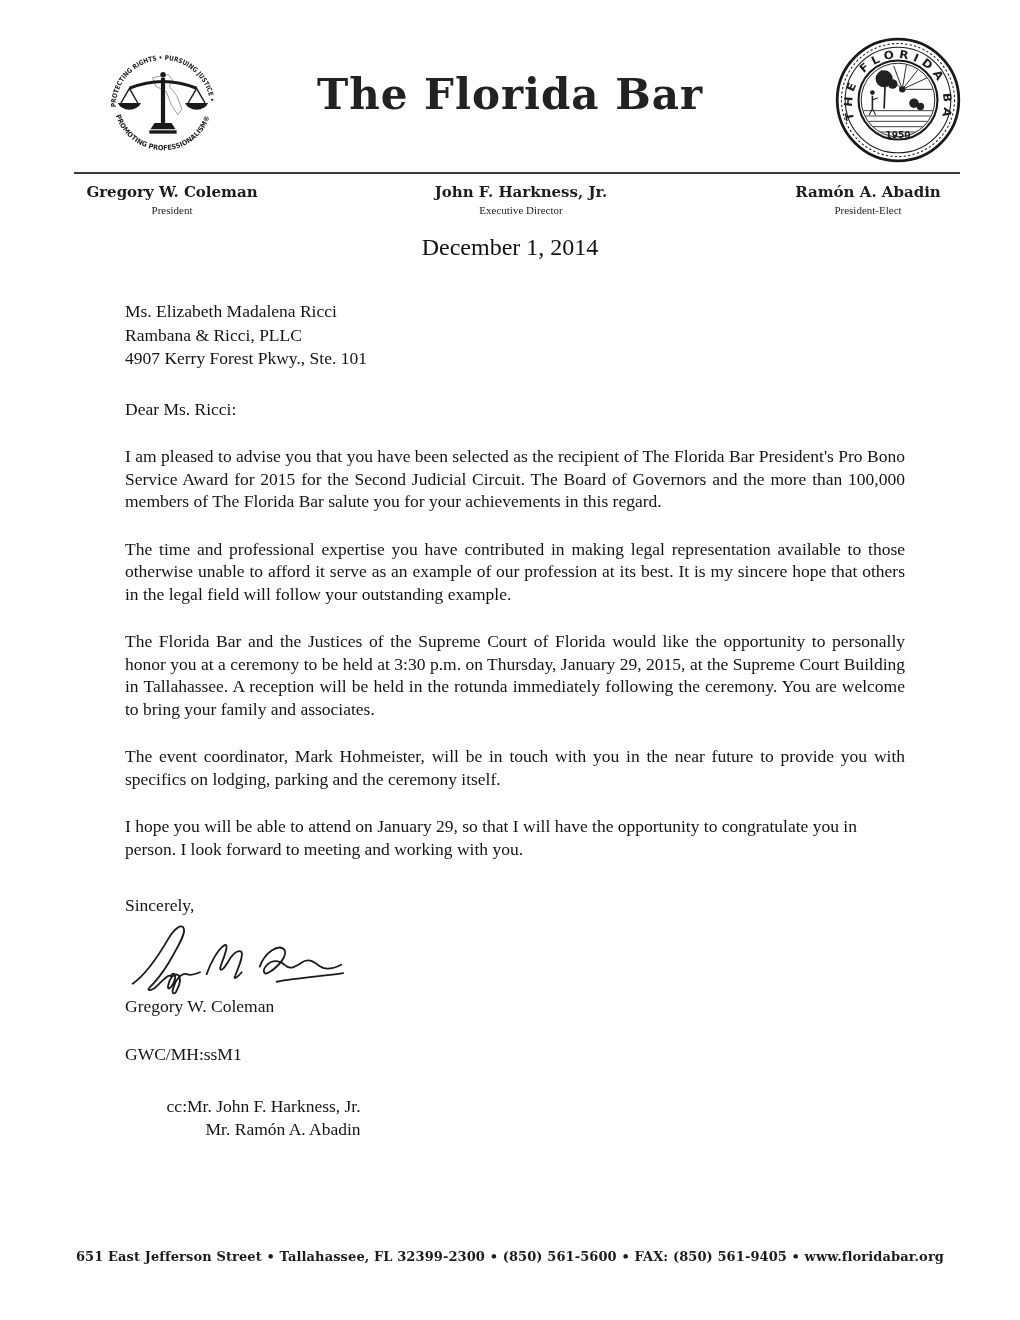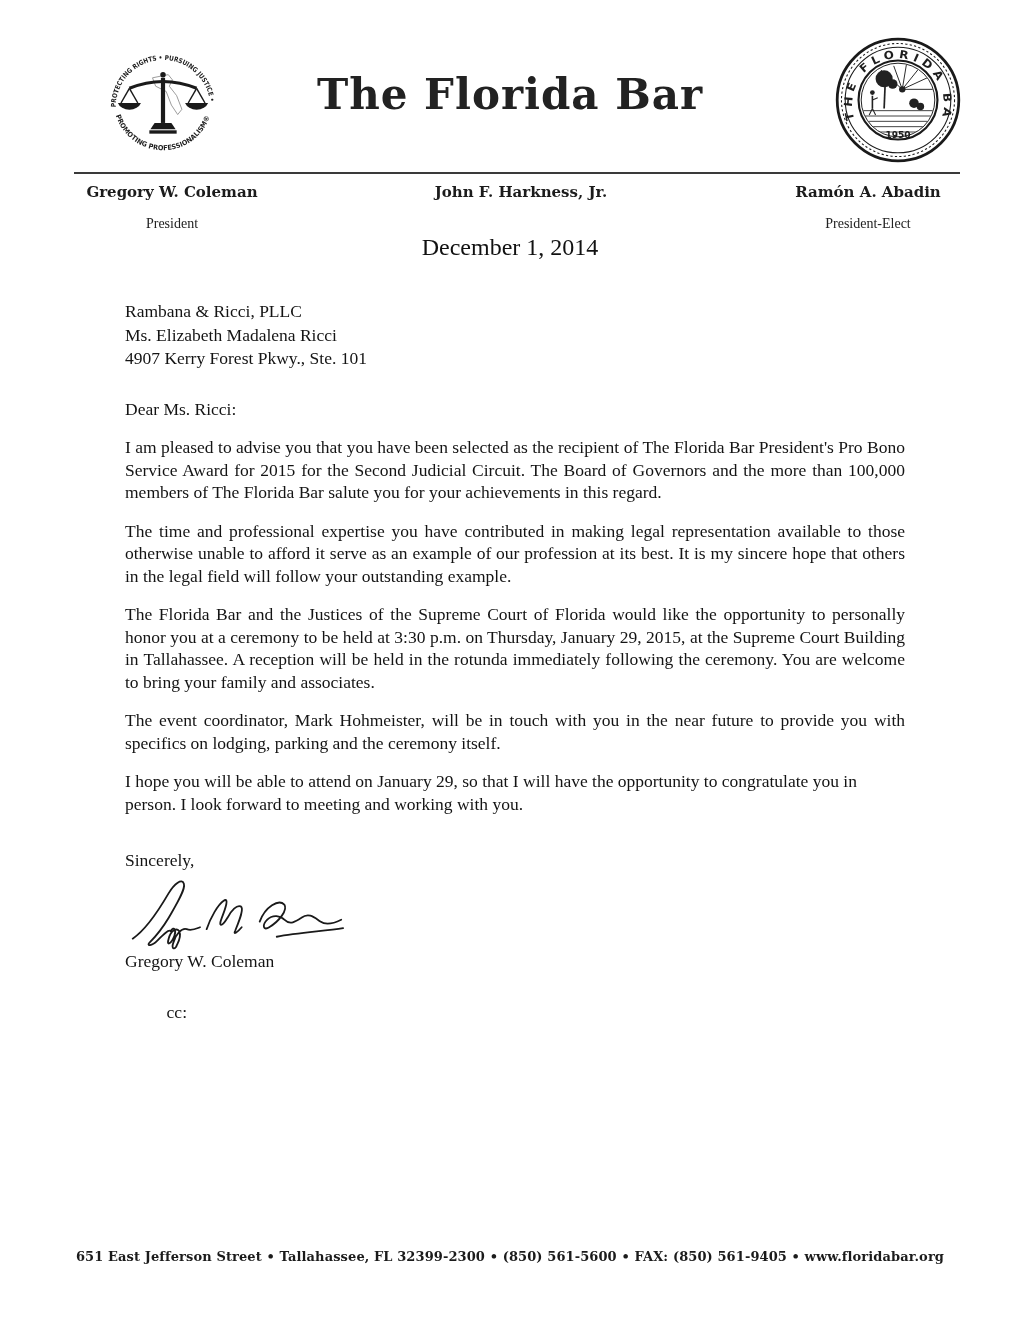"President" .officer-title { font-size: 14px -> 11px; margin-top: 15px -> 3px }
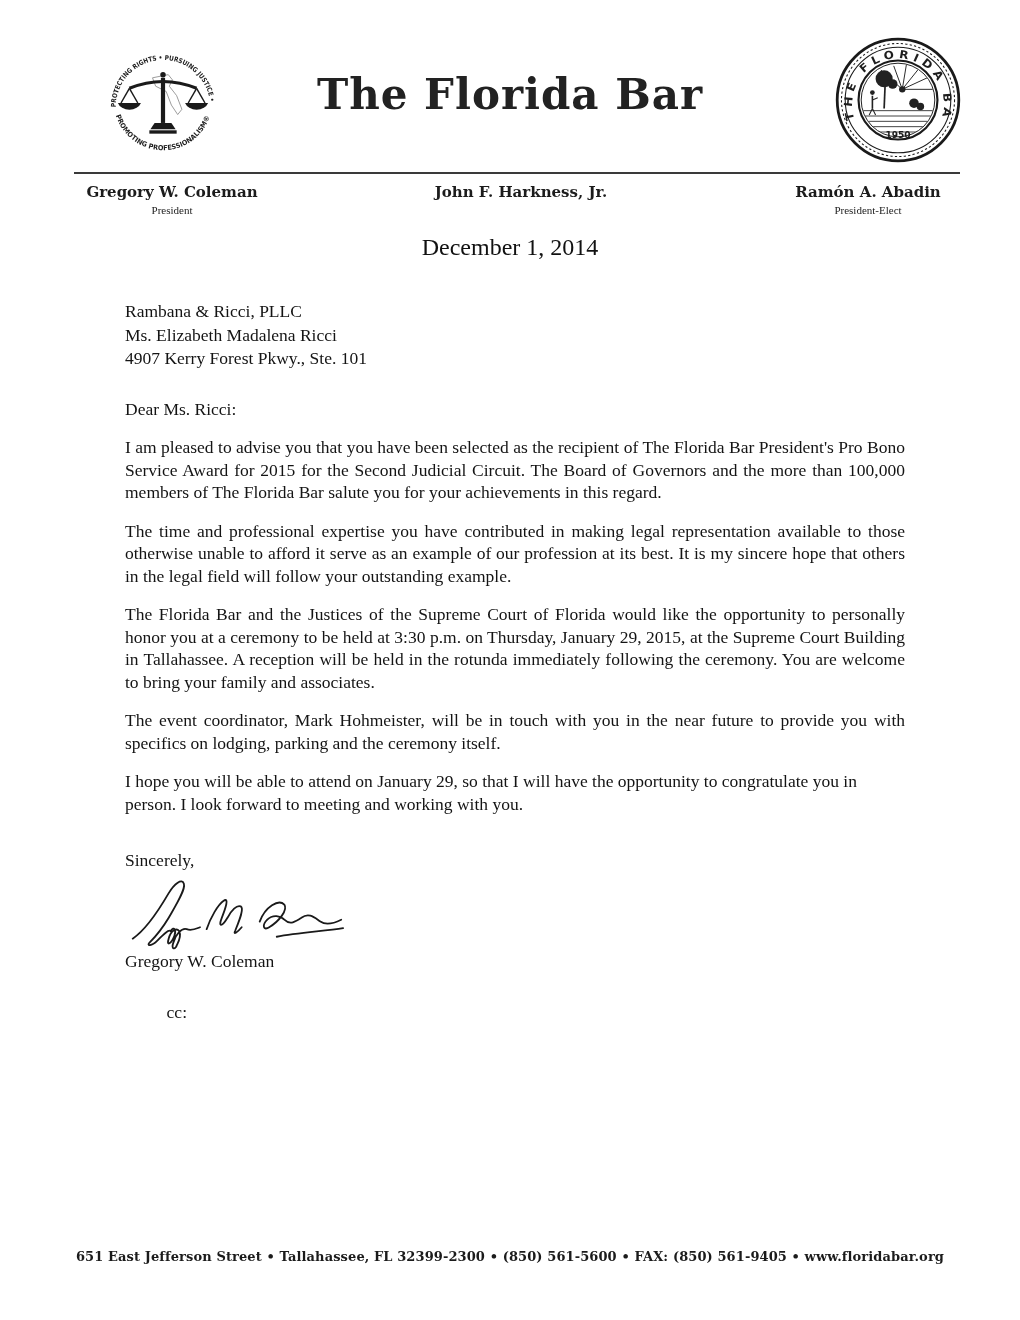"Executive Director" div.officer-title { html: none -> <div>Executive Director</div> }
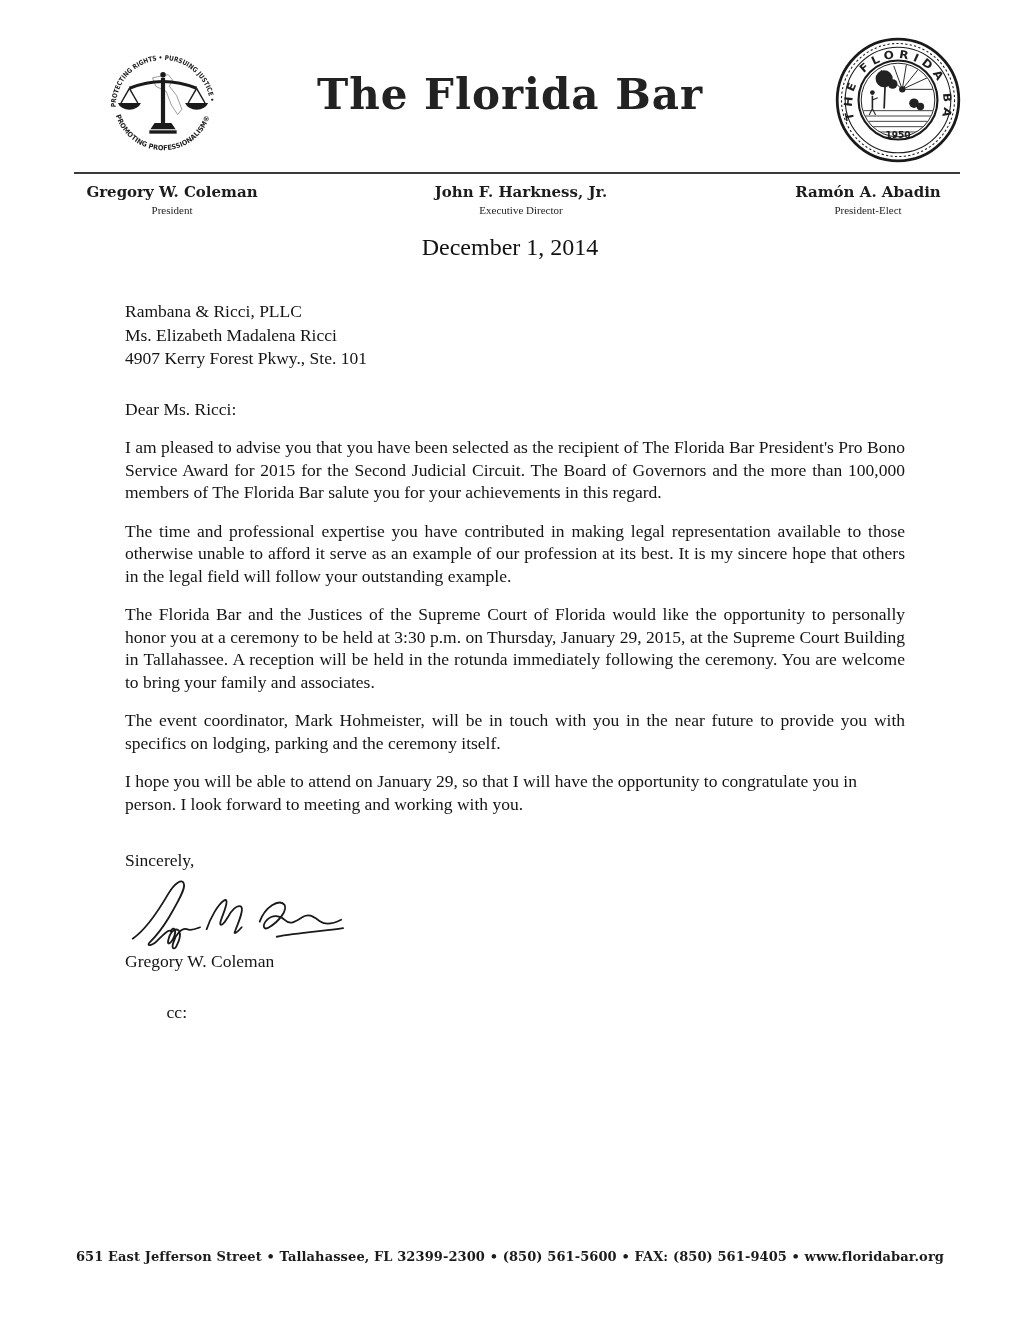"Rambana & Ricci, PLLC" div.addr-line { order: before "Ms. Elizabeth Madalena Ricci" -> after "Ms. Elizabeth Madalena Ricci" }
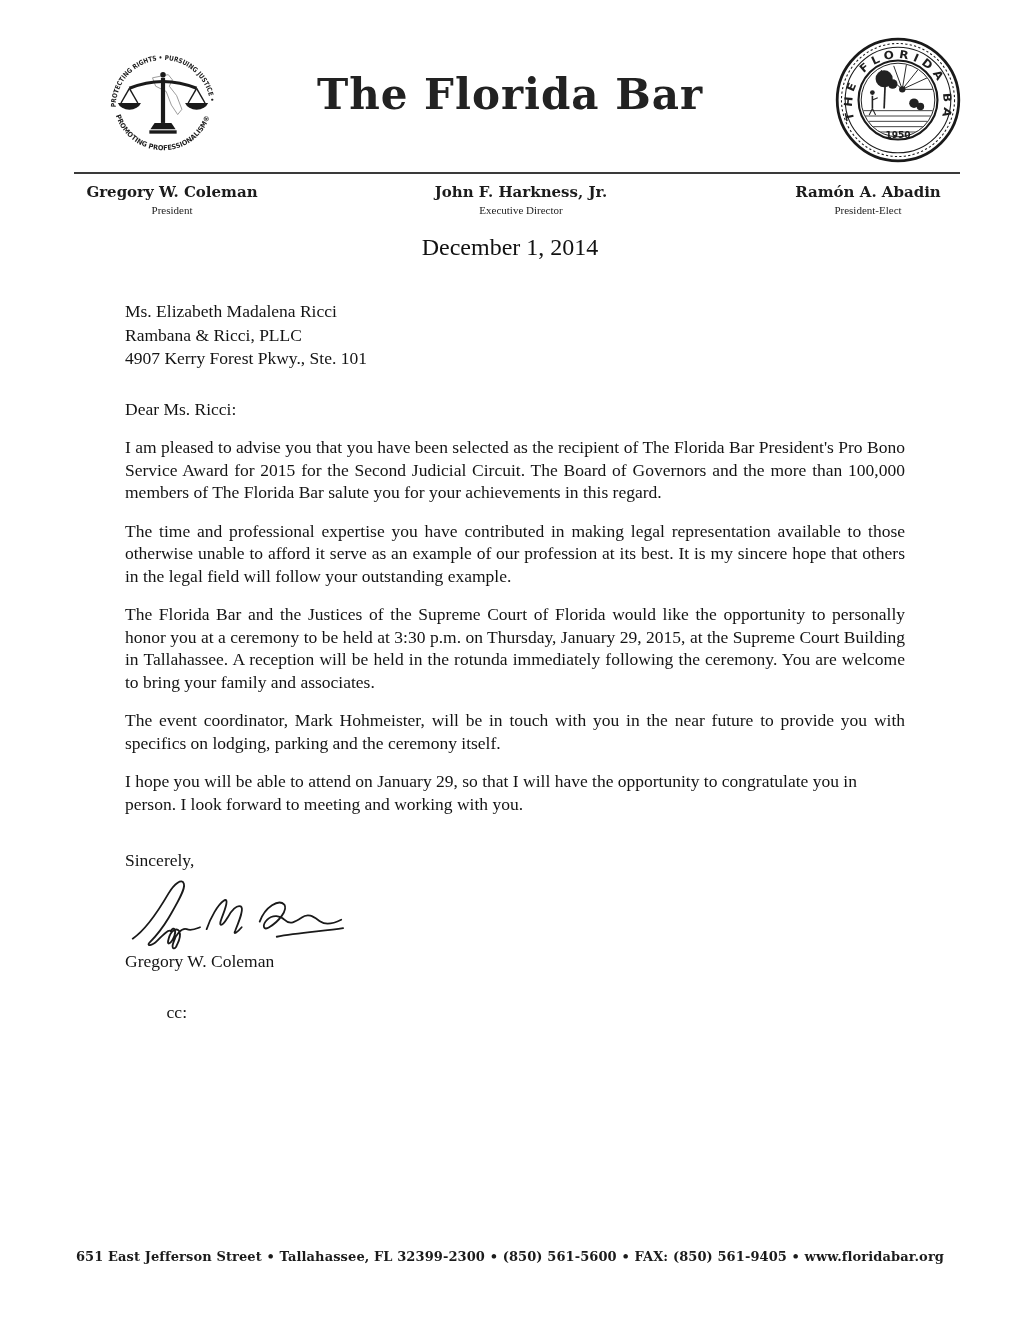"I am pleased to advise" .para { margin-top: 16px -> 25px }
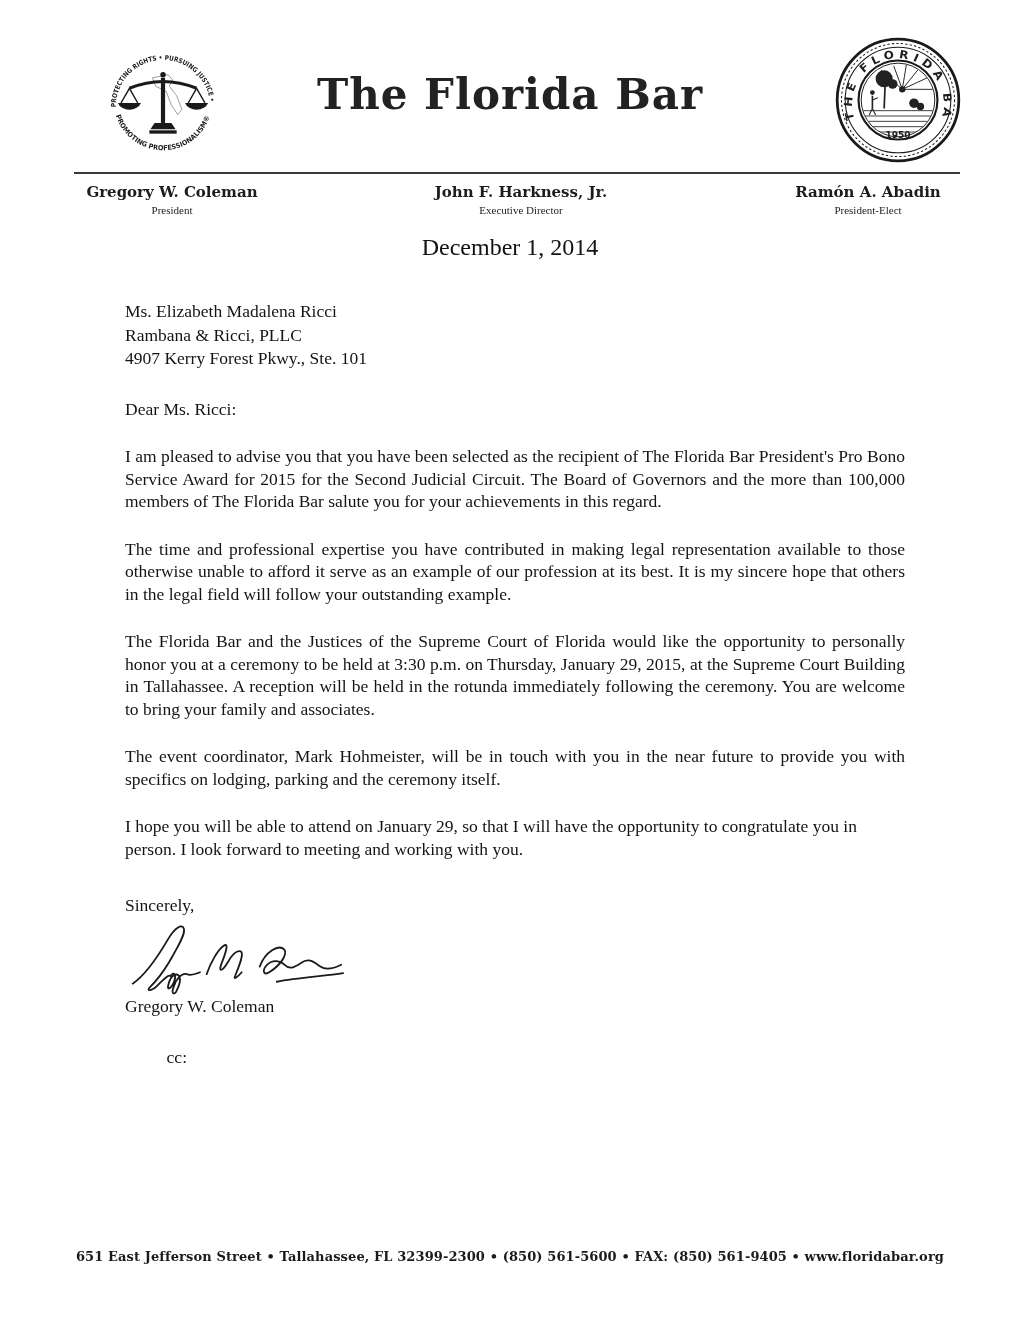"GWC/MH:ssM1" div.reference { html: none -> <div>GWC/MH:ssM1</div> }
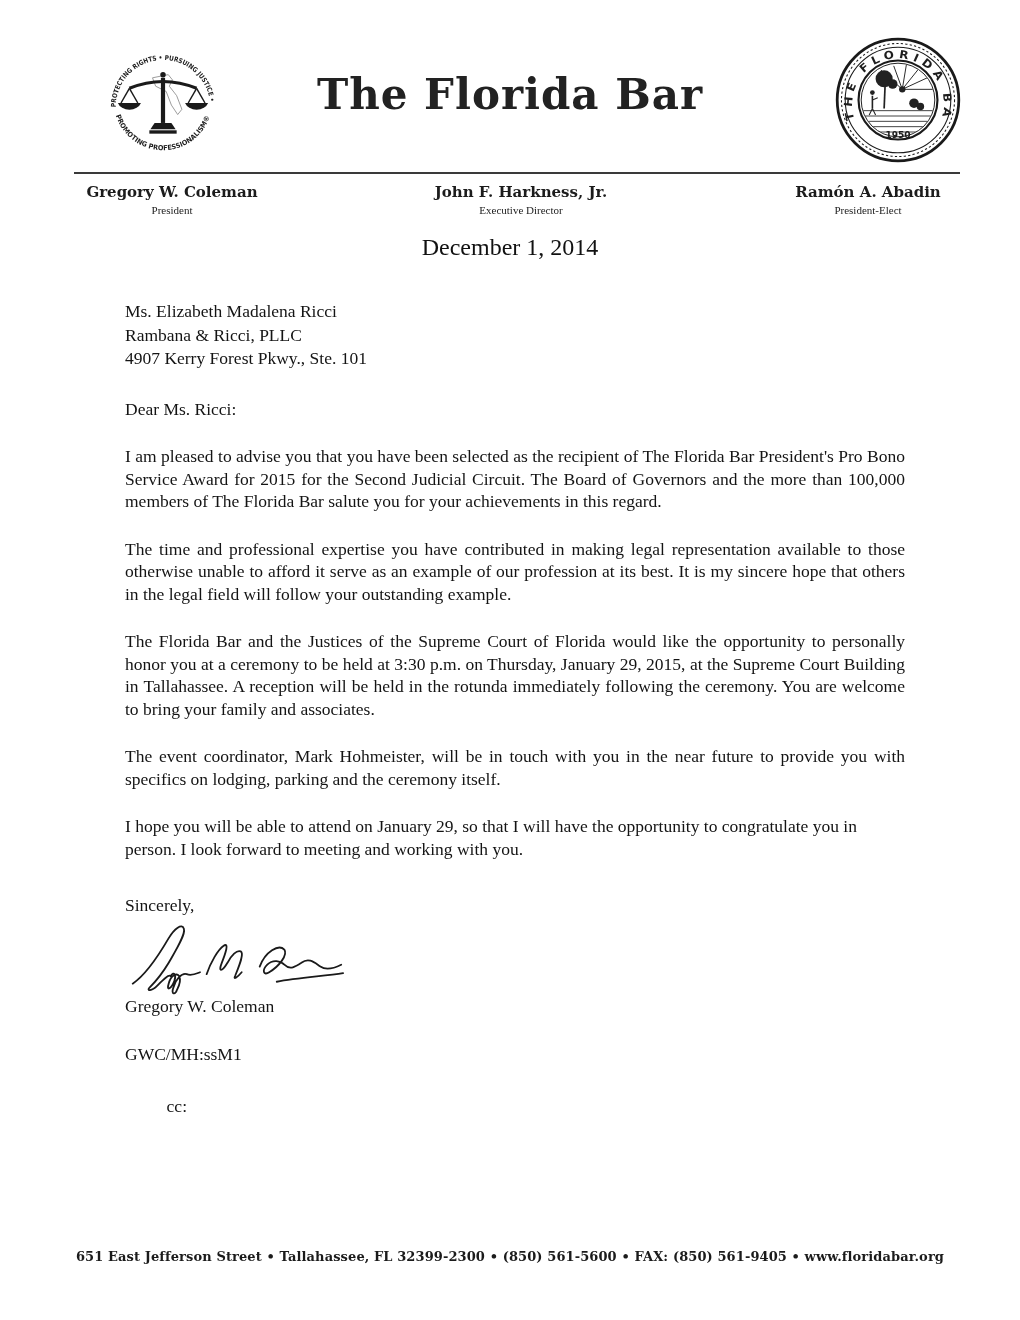"Mr. John F. Harkness, Jr." div.cc-names { html: none -> <div> <div>Mr. John F. Harkness, Jr.</div> <div>Mr. Ramón A. Abadin</div> </div> }
